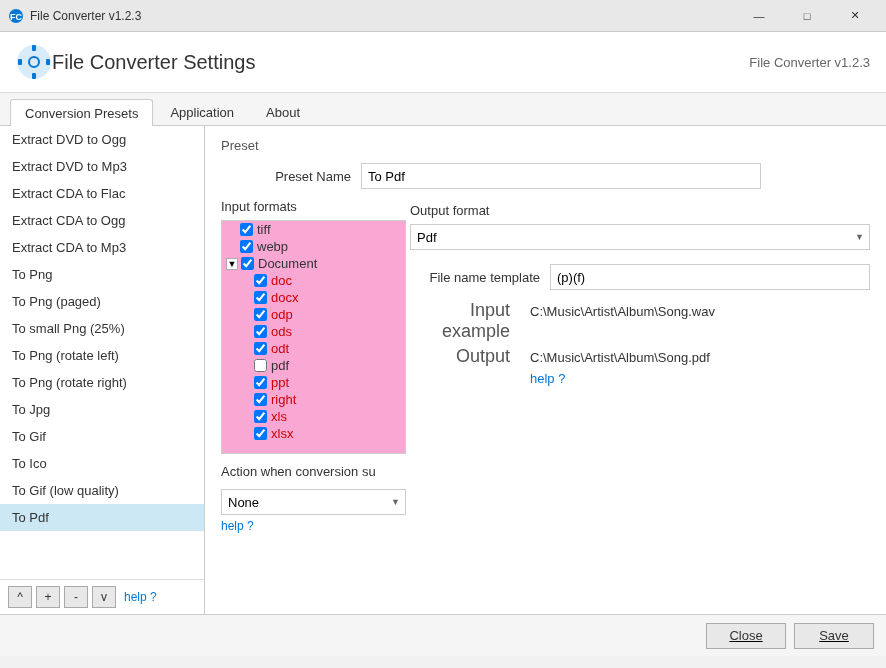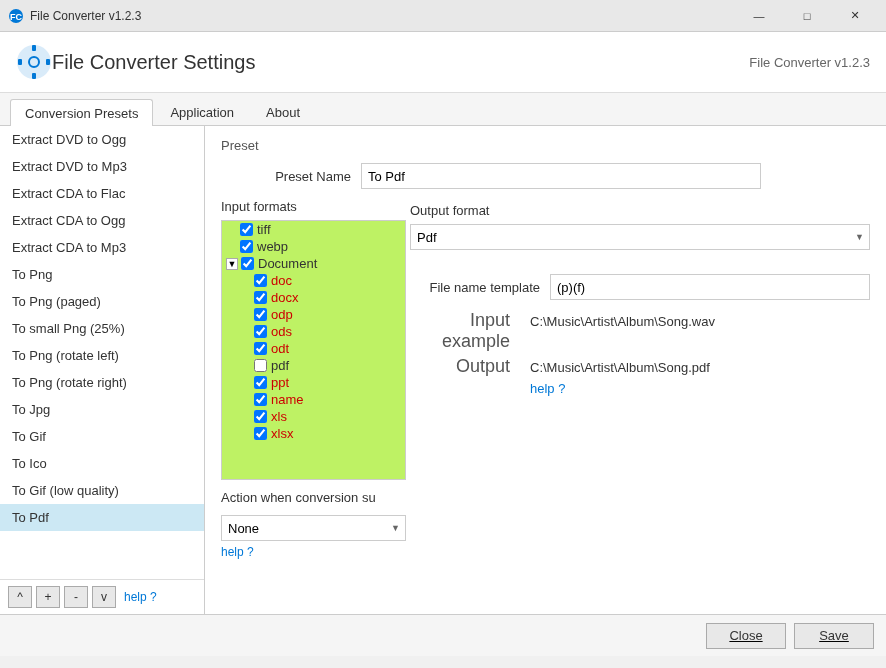"tiff" .formats-tree { background: #bef264 -> #f9a8d4; height: 260px -> 234px }
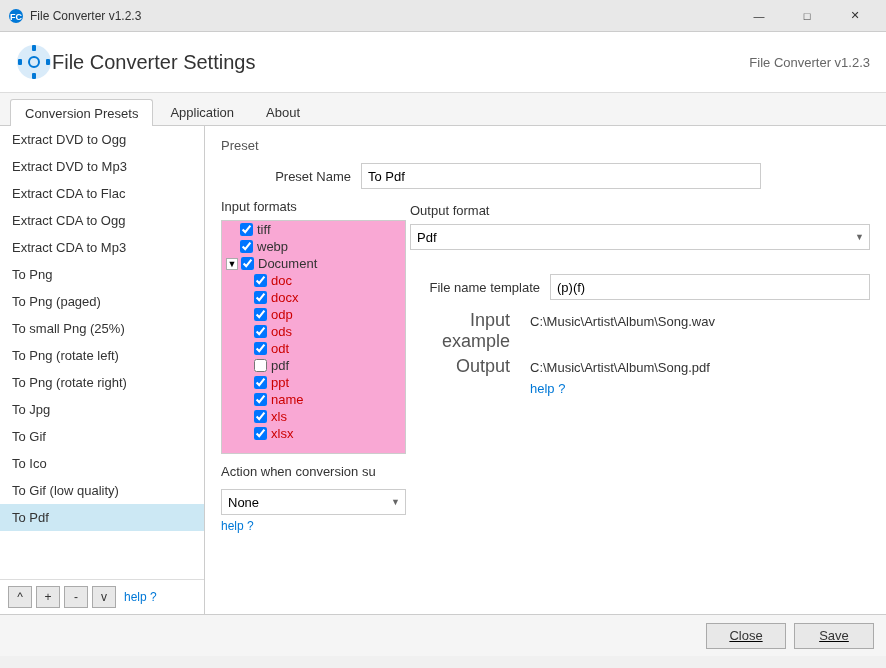"File name template" div.form-row { margin-top: 24px -> 14px }
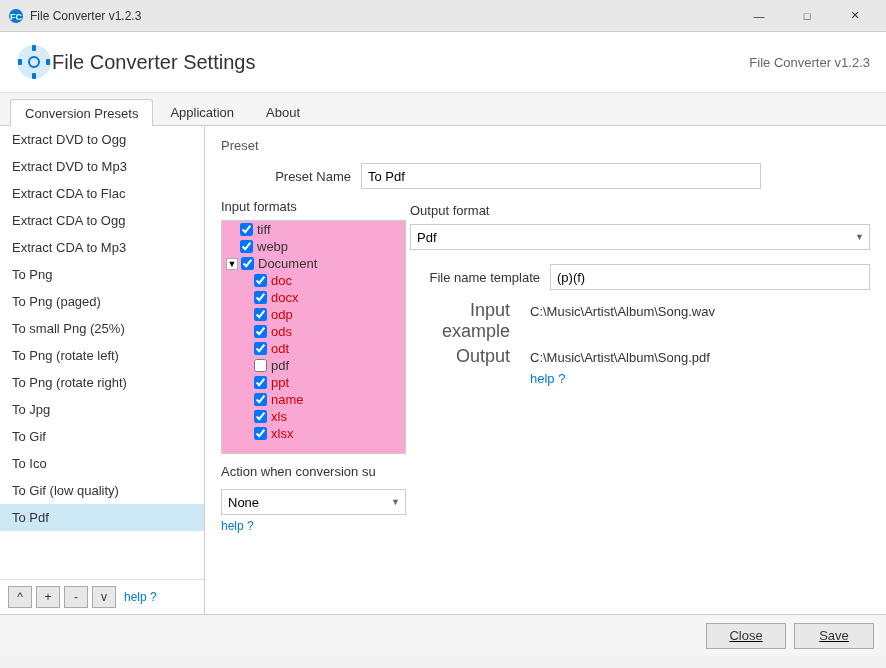"name" span.tree-label { text: name -> right }
